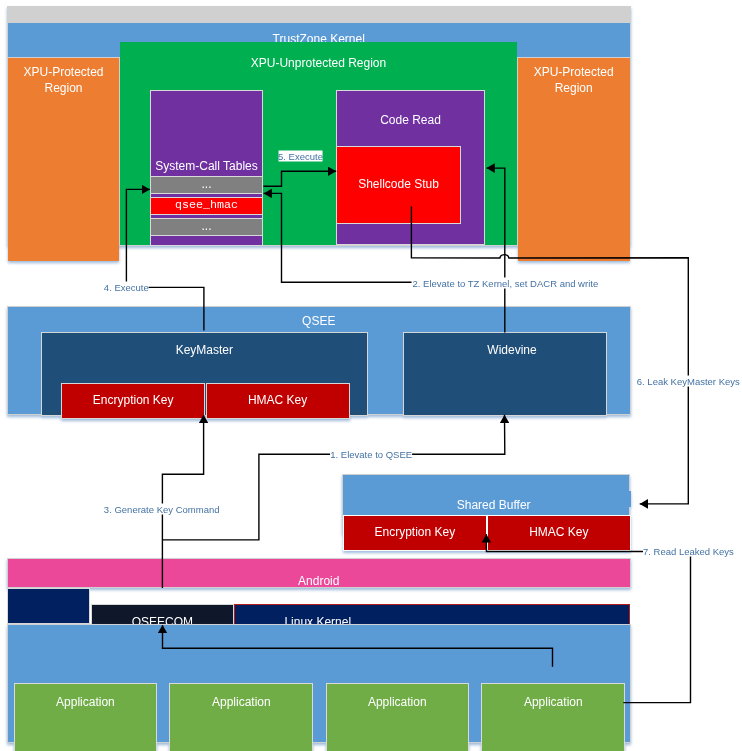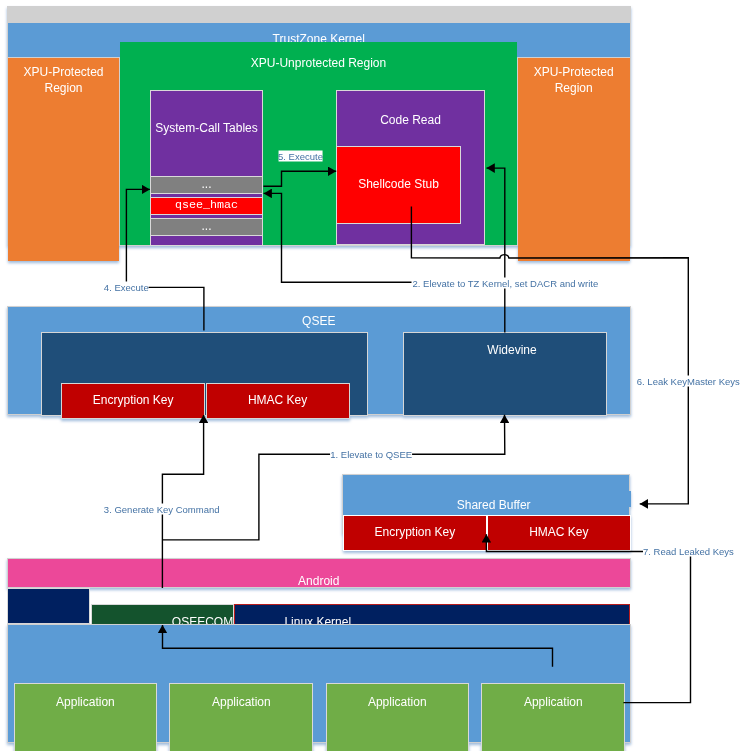"System-Call Tables" #sct-head { align-items: flex-start -> flex-end }
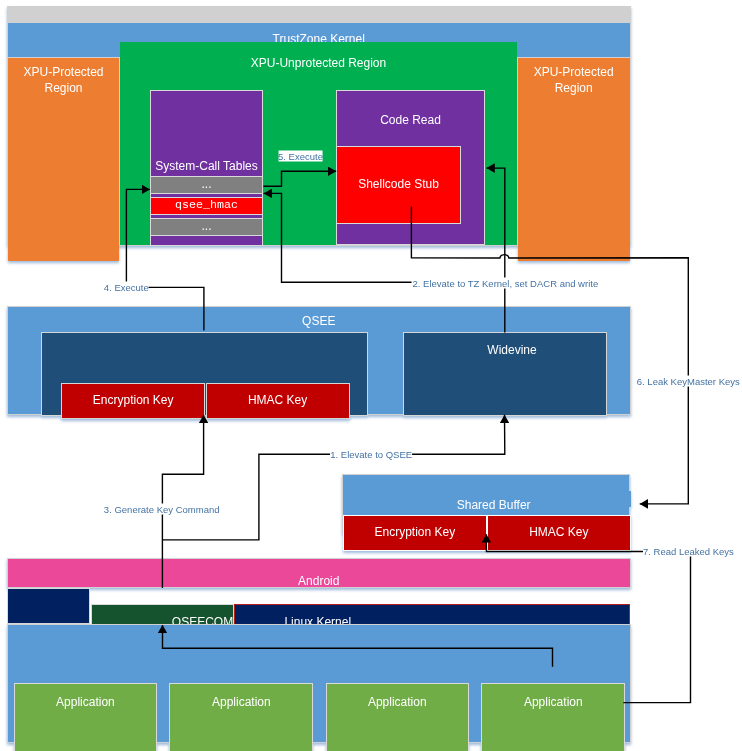"KeyMaster" span.wtxt { html: none -> <span>KeyMaster</span> }
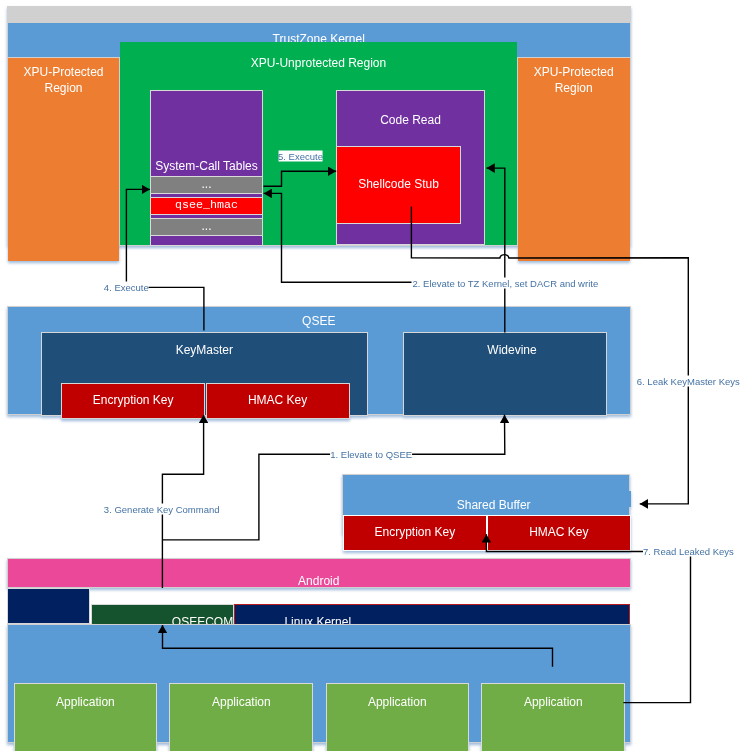"QSEECOM" #and-k1 { background: #14532d -> #0f172a; justify-content: flex-end -> none }
